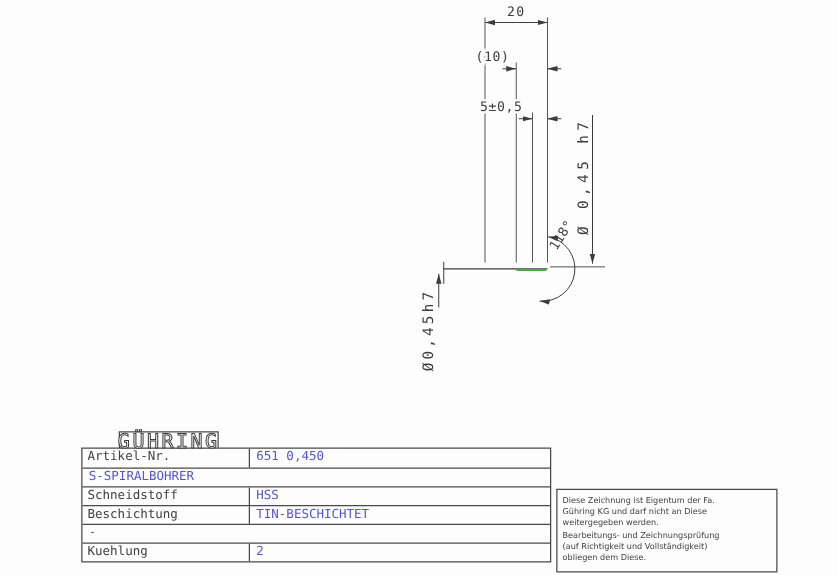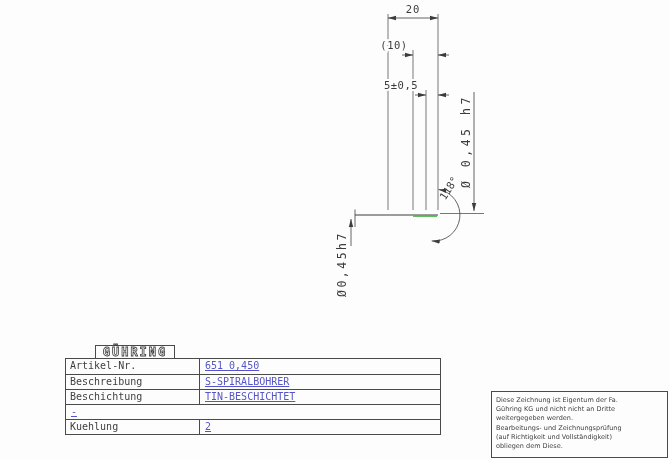"GÜHRING" .logo-text { font-size: 12px -> 16px; font-weight: bold -> normal }
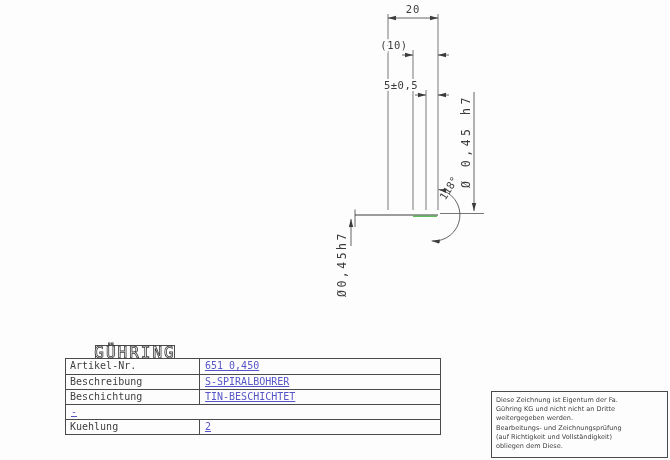"651 0,450" .tb-value { text-decoration: underline -> none }
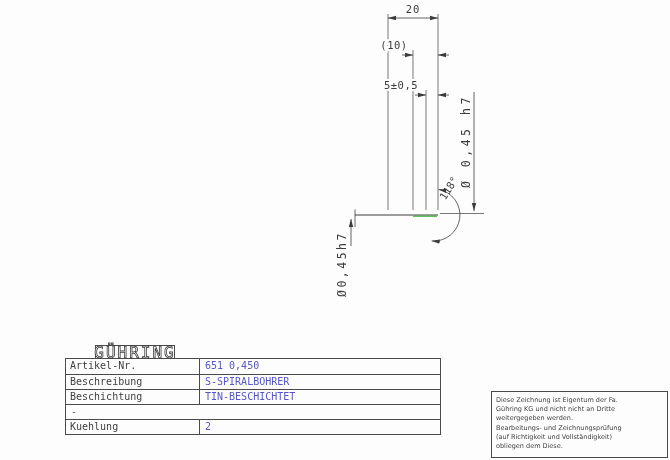"Beschreibung" div.tb-label { html: <div>Beschreibung</div> -> none }
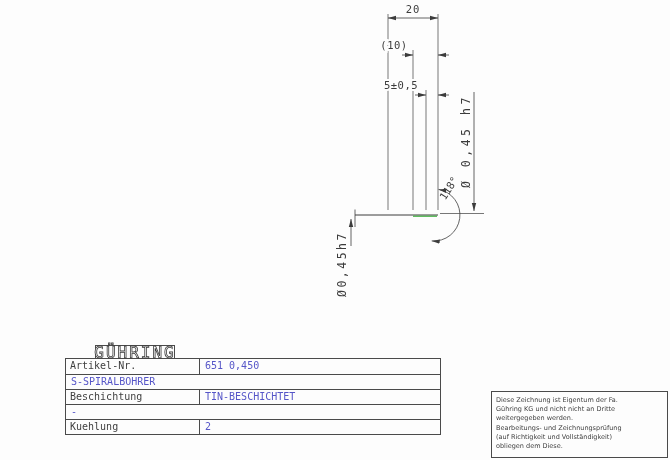"Schneidstoff" div.tb-row { html: none -> <div> <div>Schneidstoff</div> <div>HSS</div> </div> }
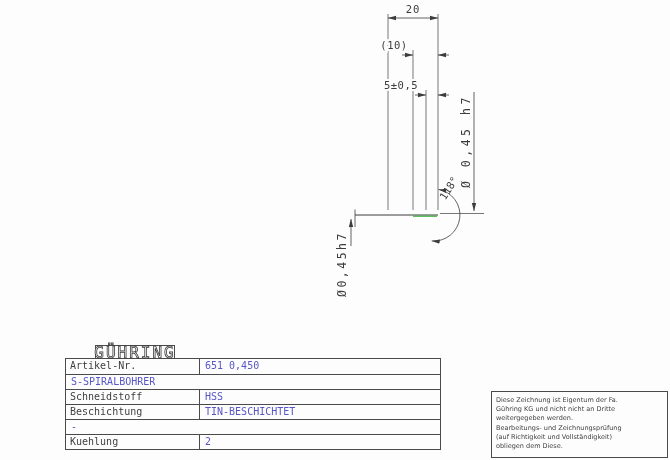"Diese Zeichnung ist Eigentum der" .notice { margin-left: 46px -> none }
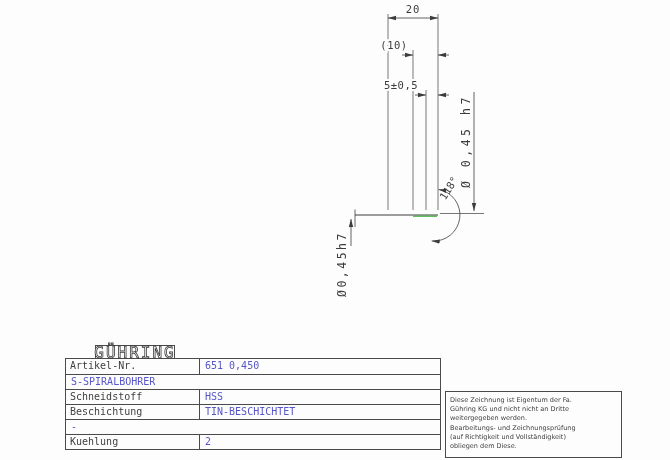"Gühring KG und nicht nicht" div.notice-line { text: nicht nicht an Dritte -> darf nicht an Diese }
